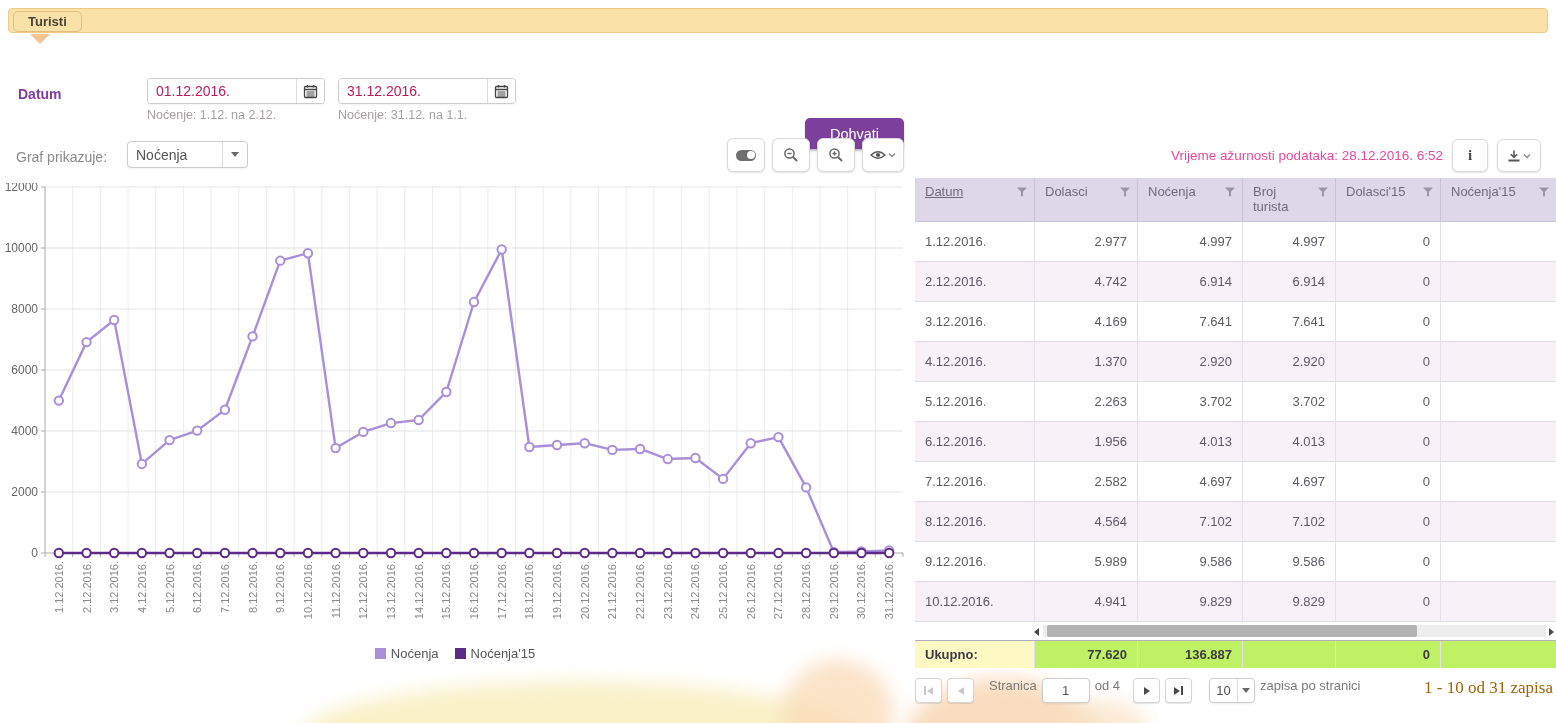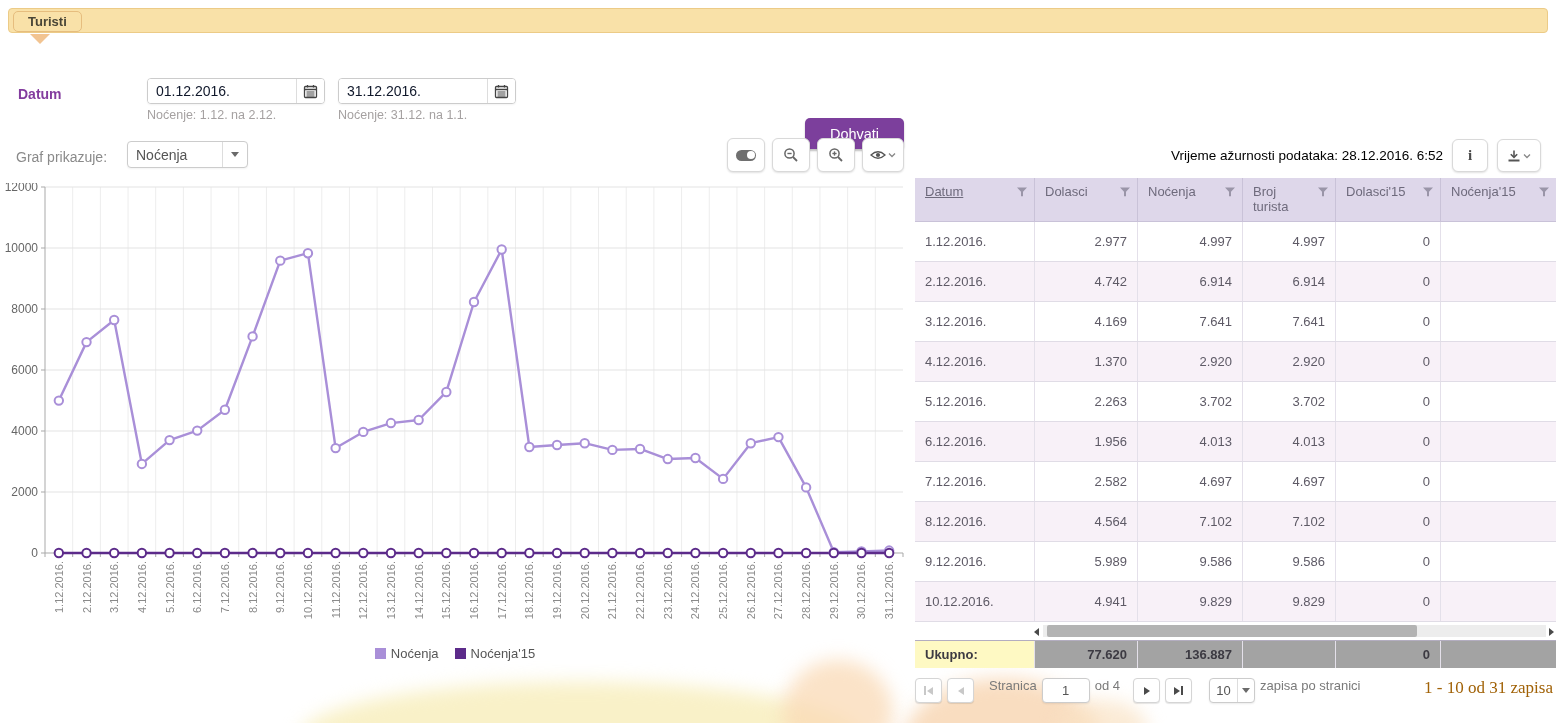"01.12.2016." .input-wrap input { color: #0f172a -> #be185d }
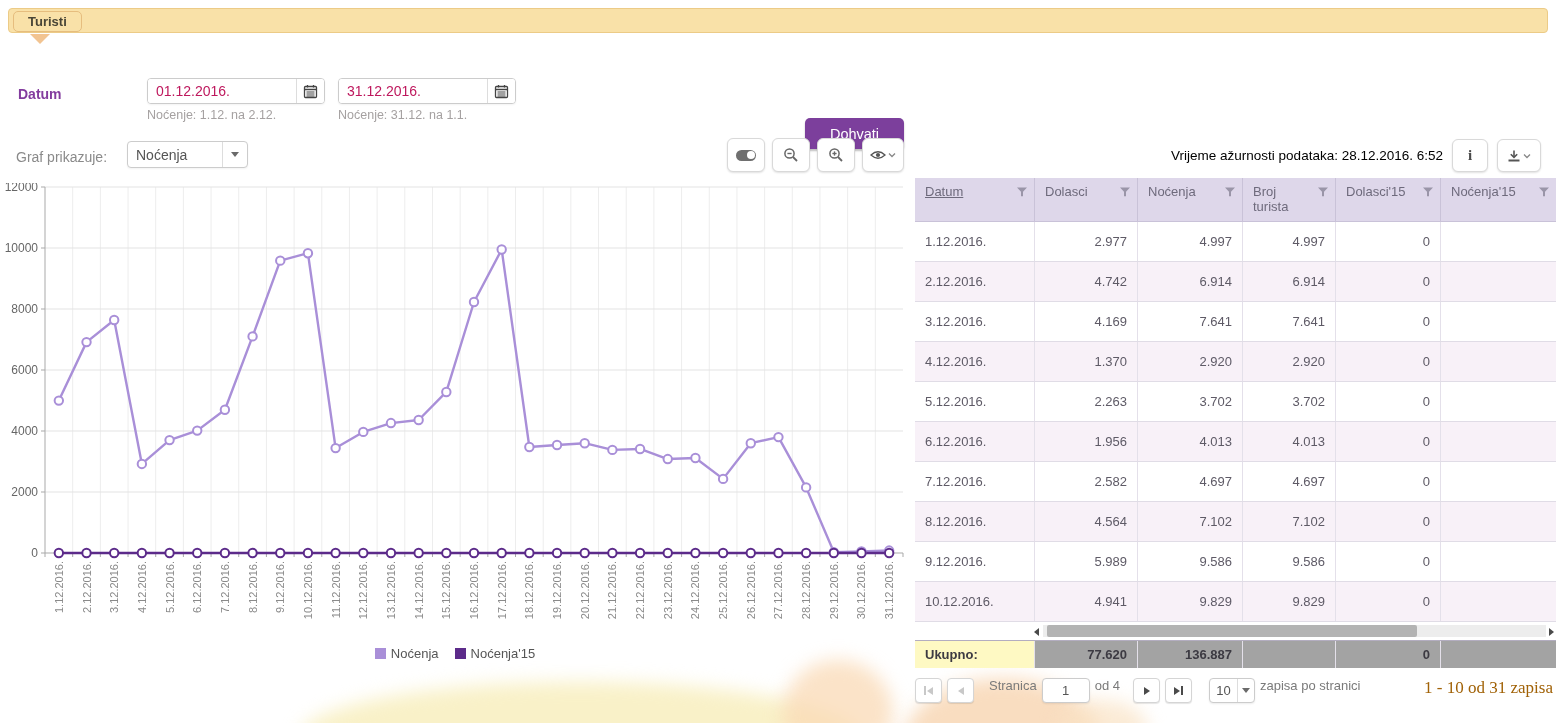"Vrijeme ažurnosti podataka: 28.12.2016." .info-text { color: #000000 -> #ec4899 }
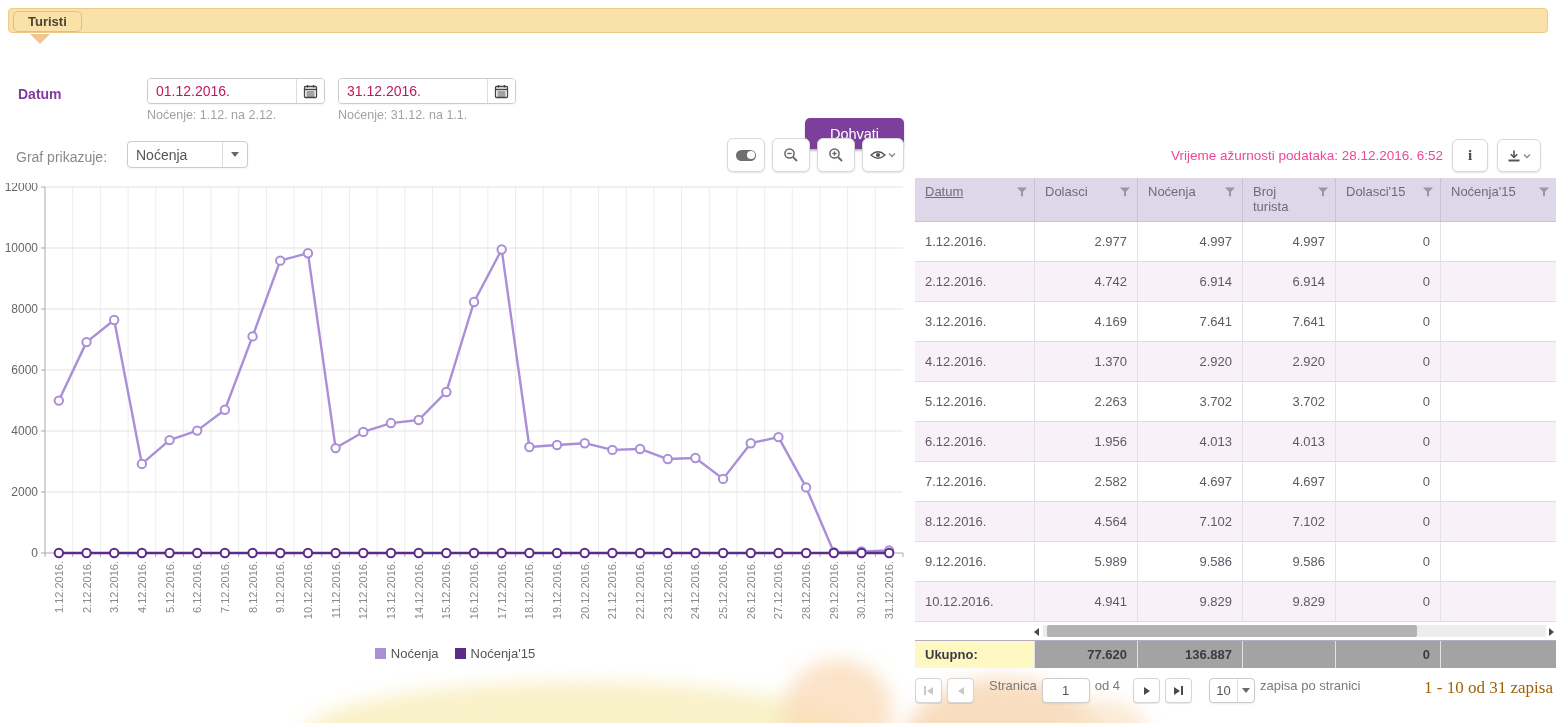"77.620" .trow .cell { background: #a3a3a3 -> #bef264 }
